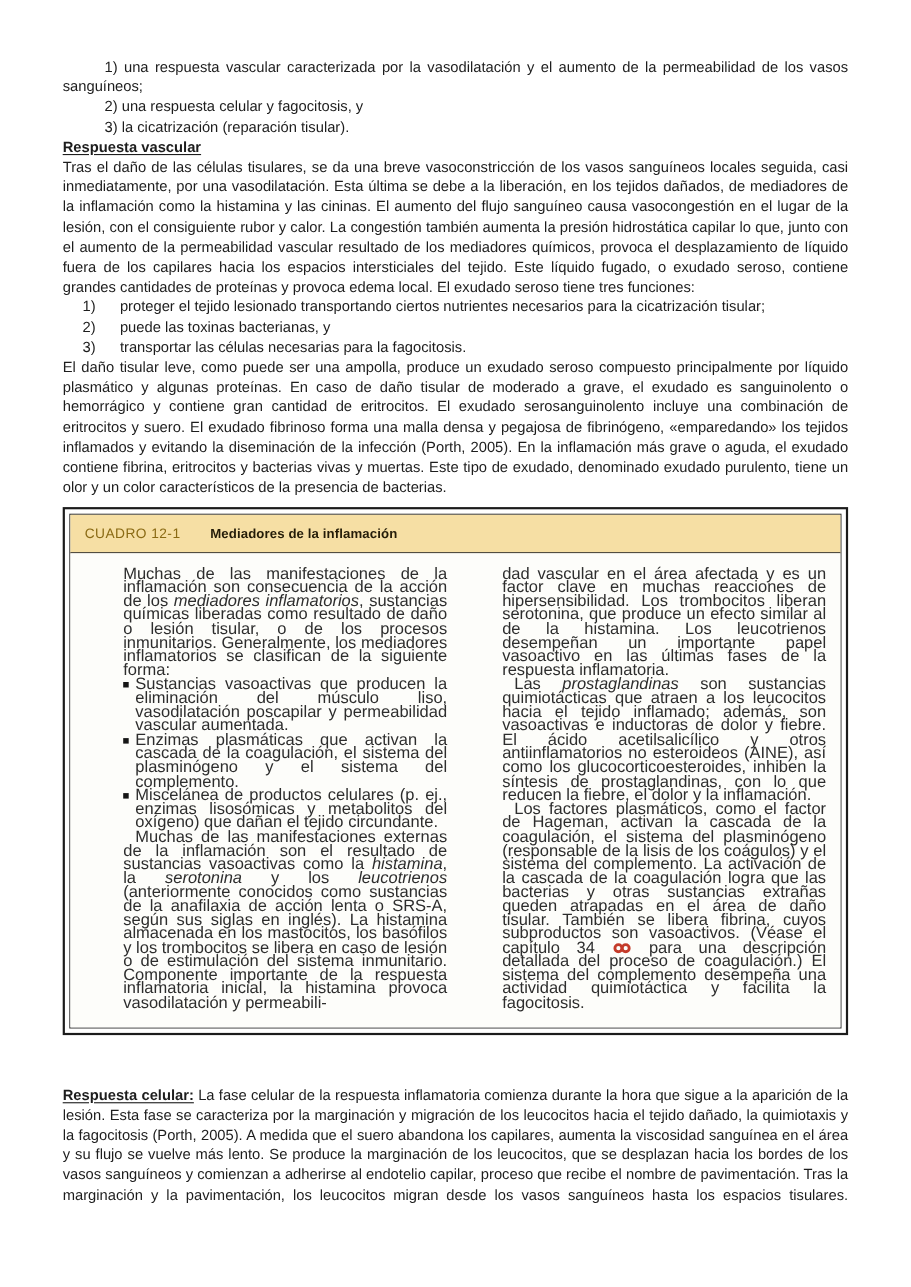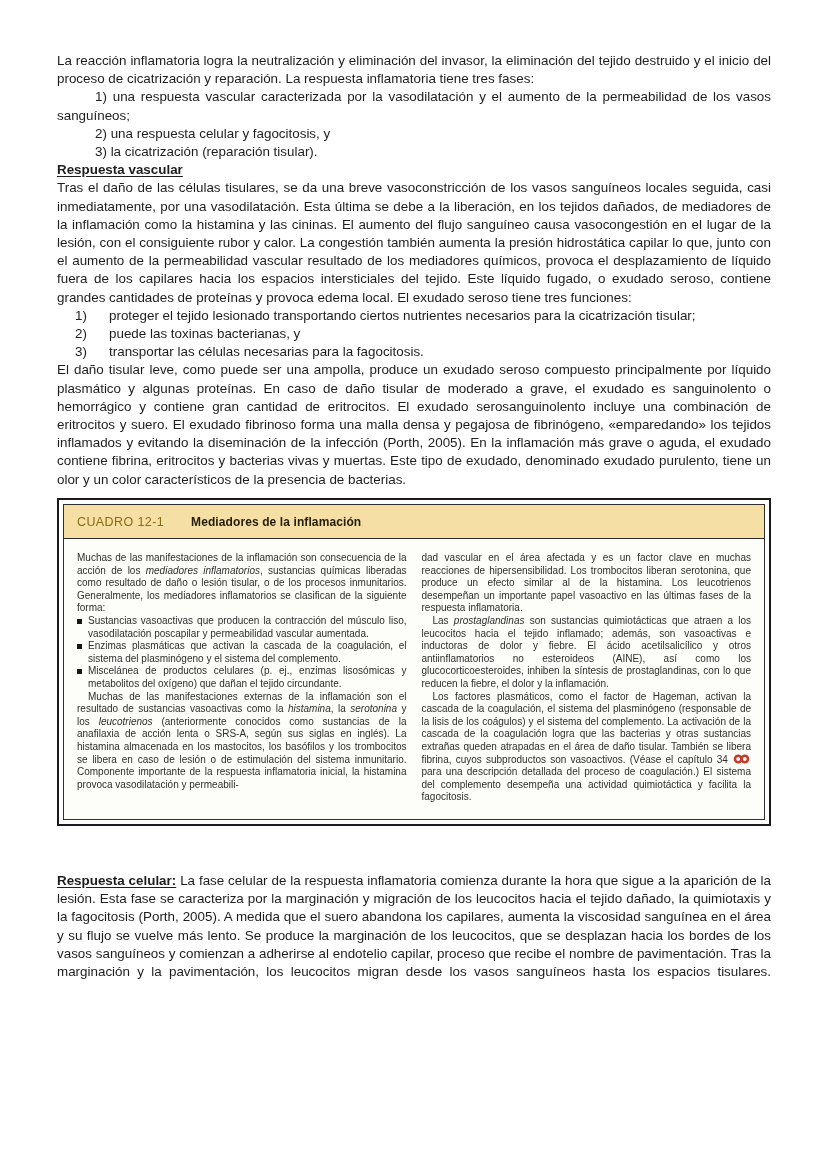"La reacción inflamatoria logra la" p { html: <p>La reacción inflamatoria logra la neutralización y eliminación del invasor, la eliminación del tejido destruido y el inicio del proceso de cicatrización y reparación. La respuesta inflamatoria tiene tres fases:</p> -> none }
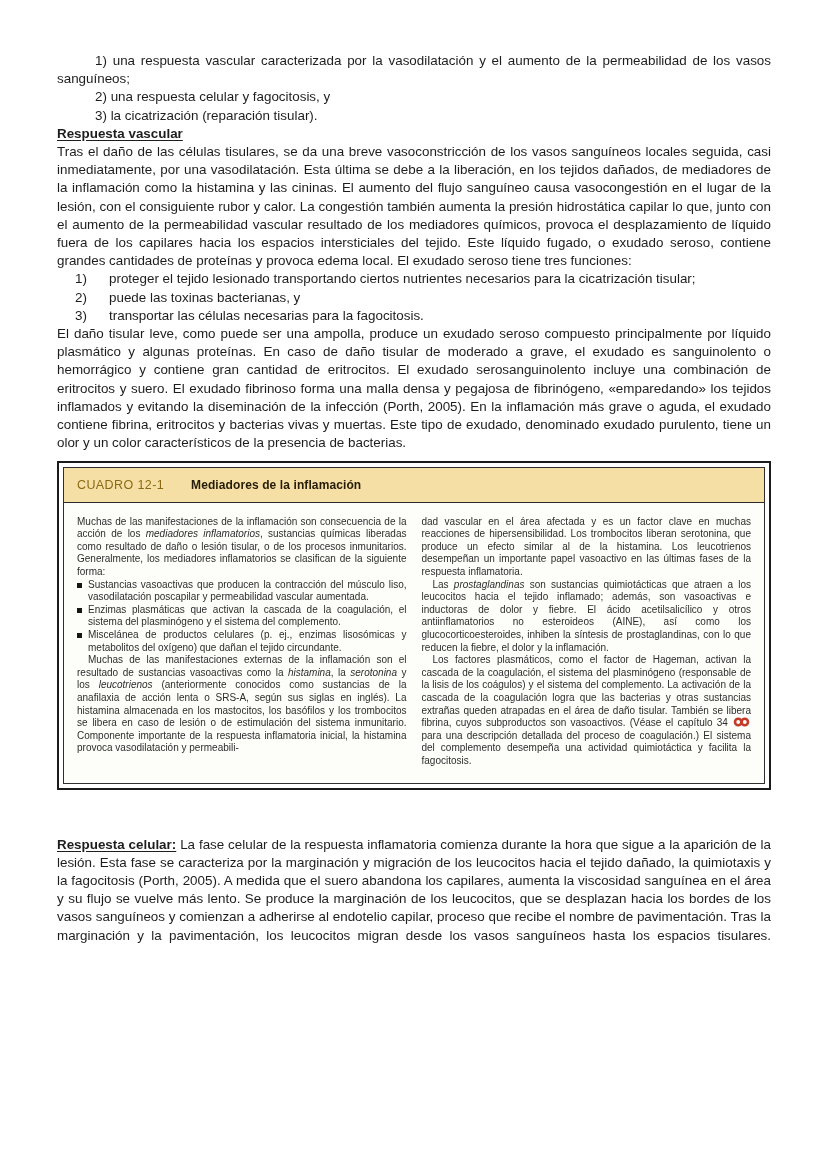"Muchas de las manifestaciones de" .col { font-size: 10px -> 15px; margin-left: none -> 35px }
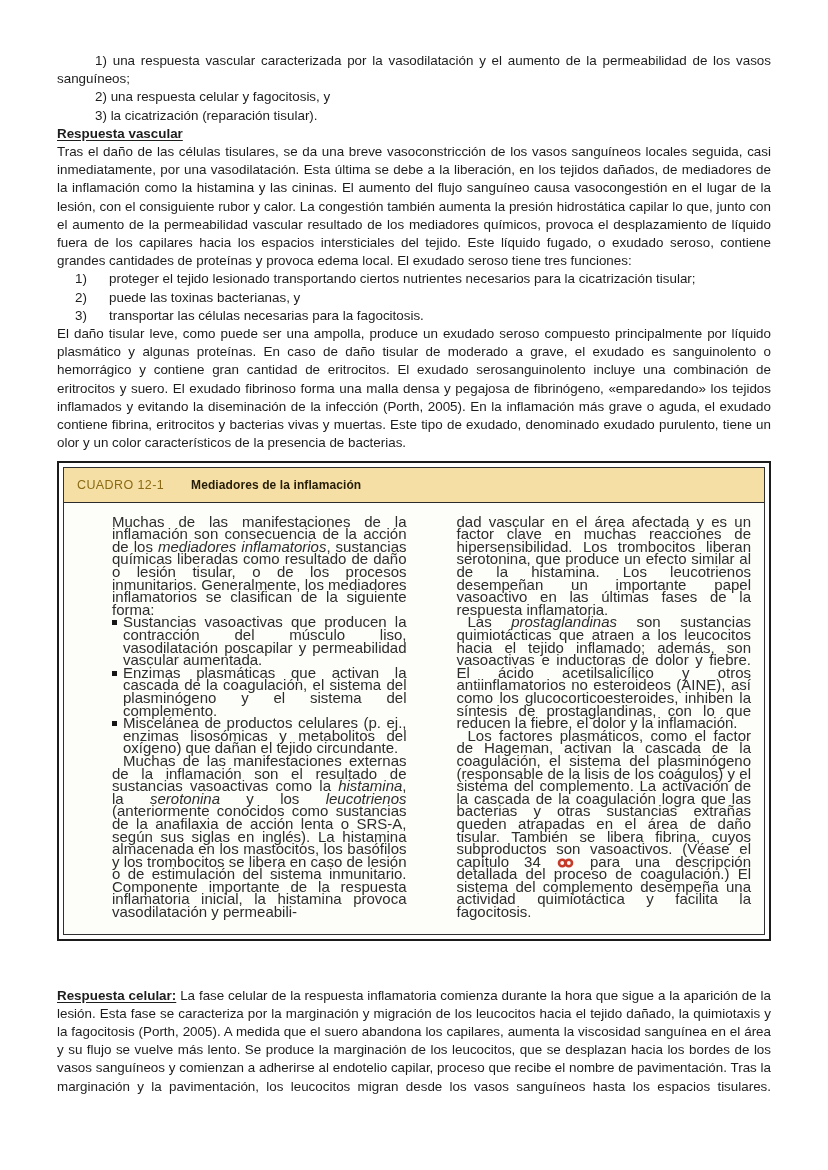"Sustancias vasoactivas que producen la" span.bullet-text { text: contracción -> eliminación }
